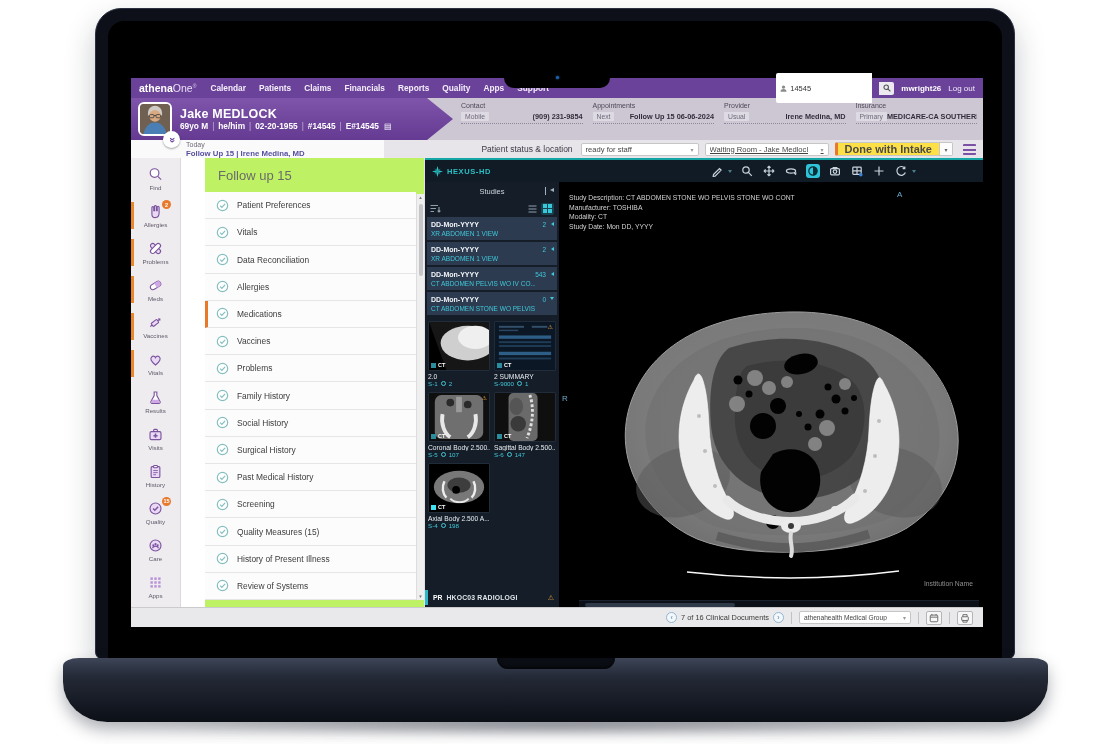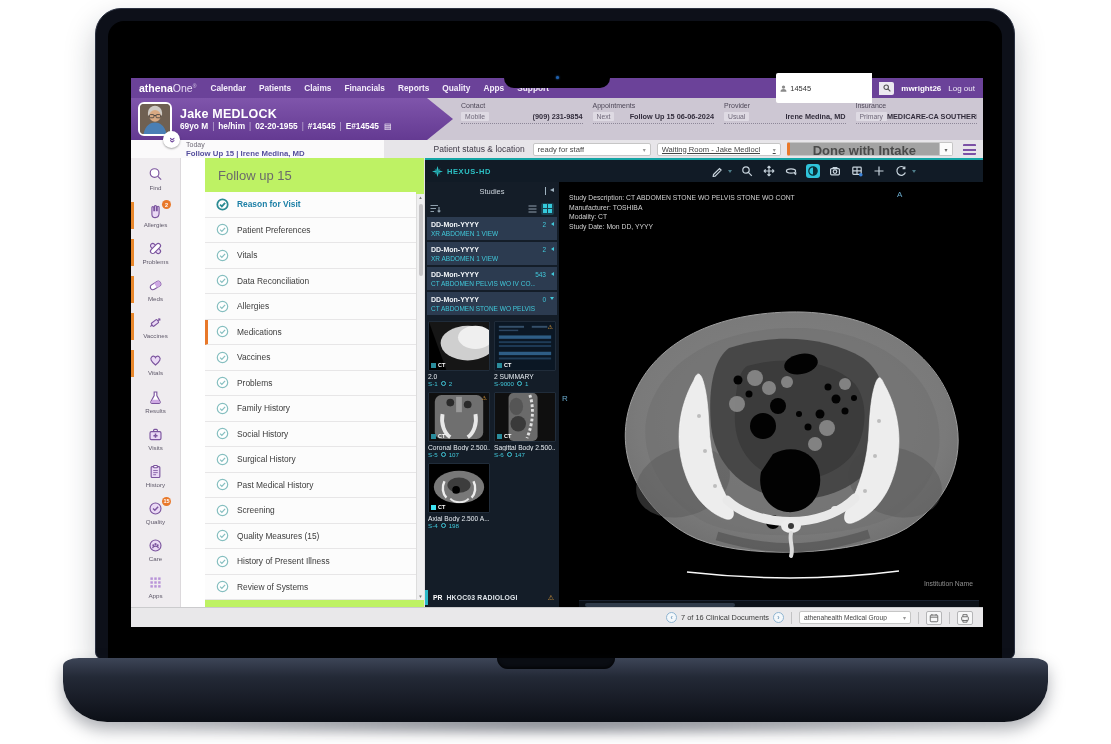"Done with Intake" .done-btn { background: #a3a3a3 -> #fde047; font-size: 13px -> 11px; padding: 0 23px -> 0 7px }
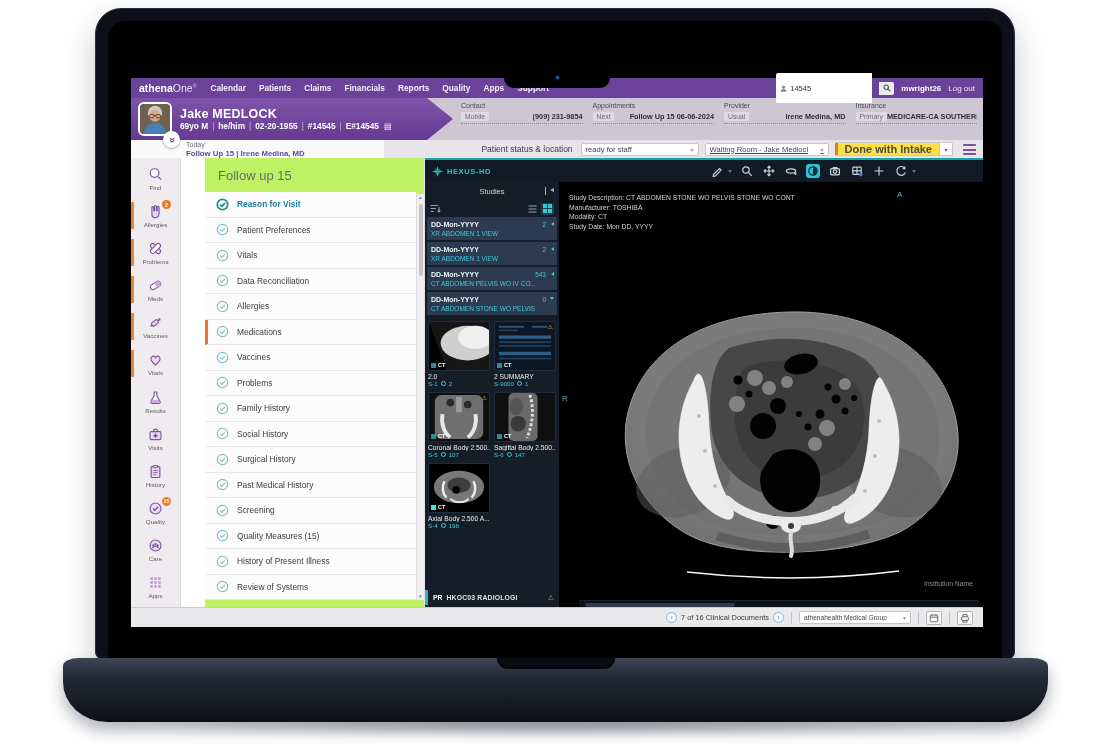"Reason for Visit" div.cl-row { html: <div> <svg> <circle></circle> <path></path> </svg> <span>Reason for Visit</span> </div> -> none }
